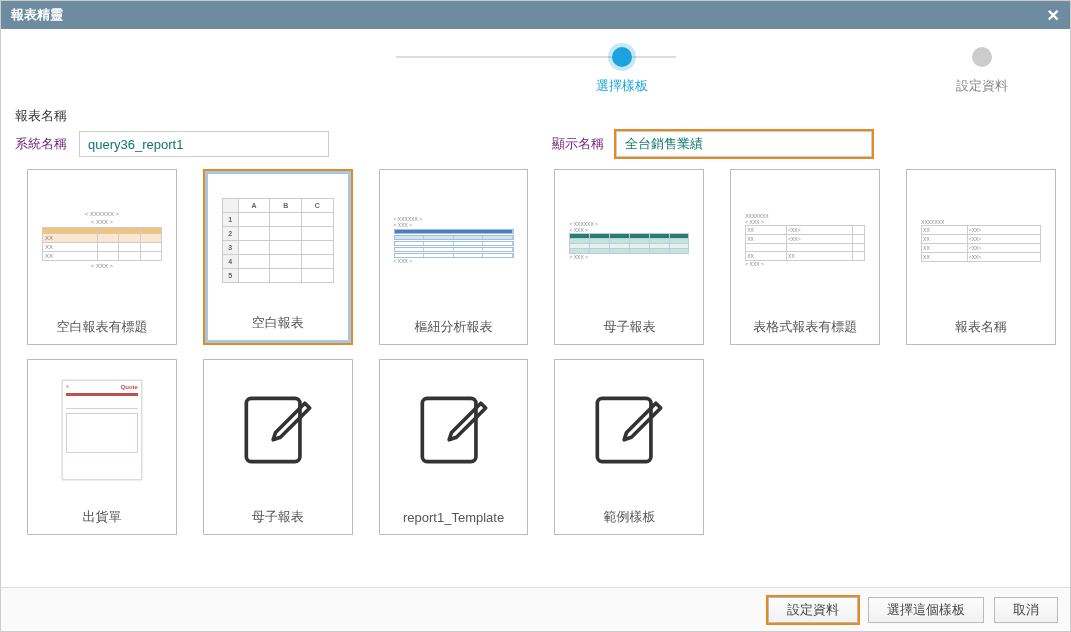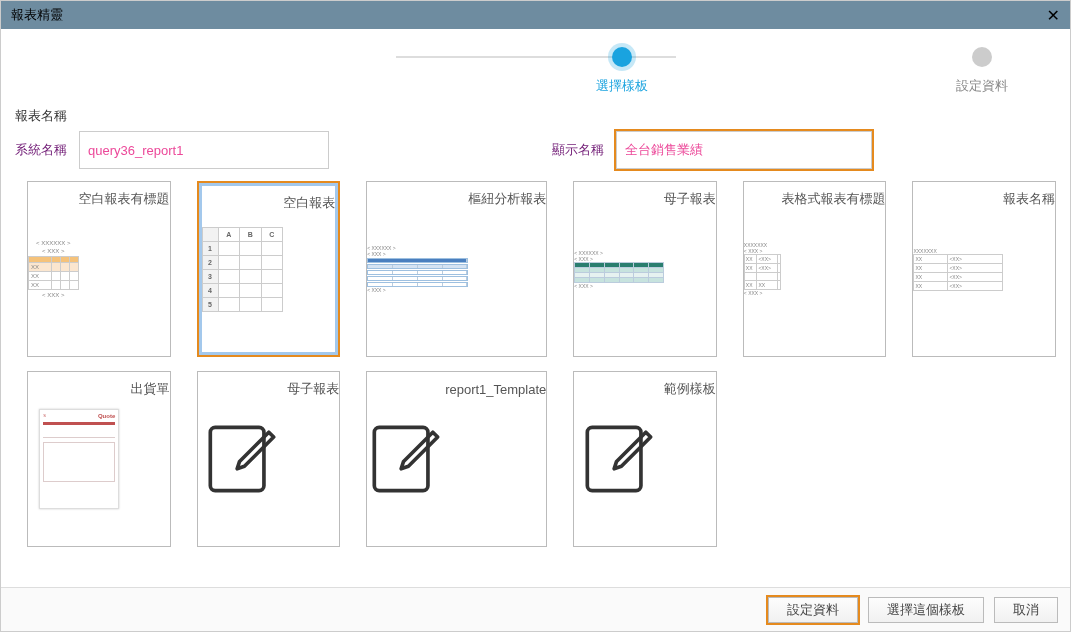"報表精靈" .titlebar { color: #000000 -> #ffffff; font-weight: normal -> bold }
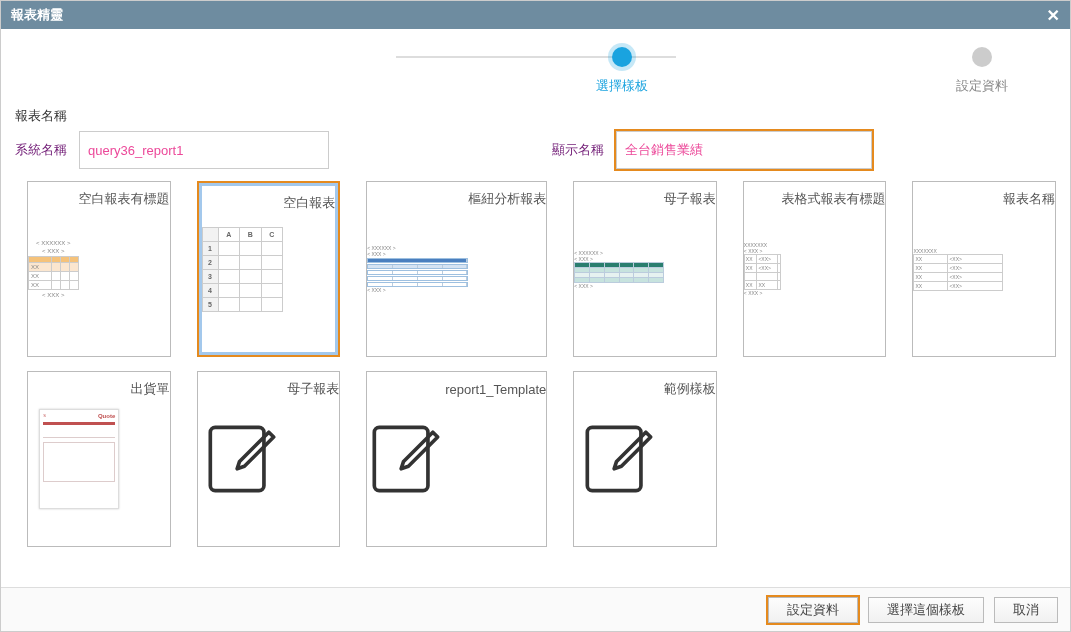"query36_report1" .field input { color: #ec4899 -> #0f766e; height: 38px -> 26px }
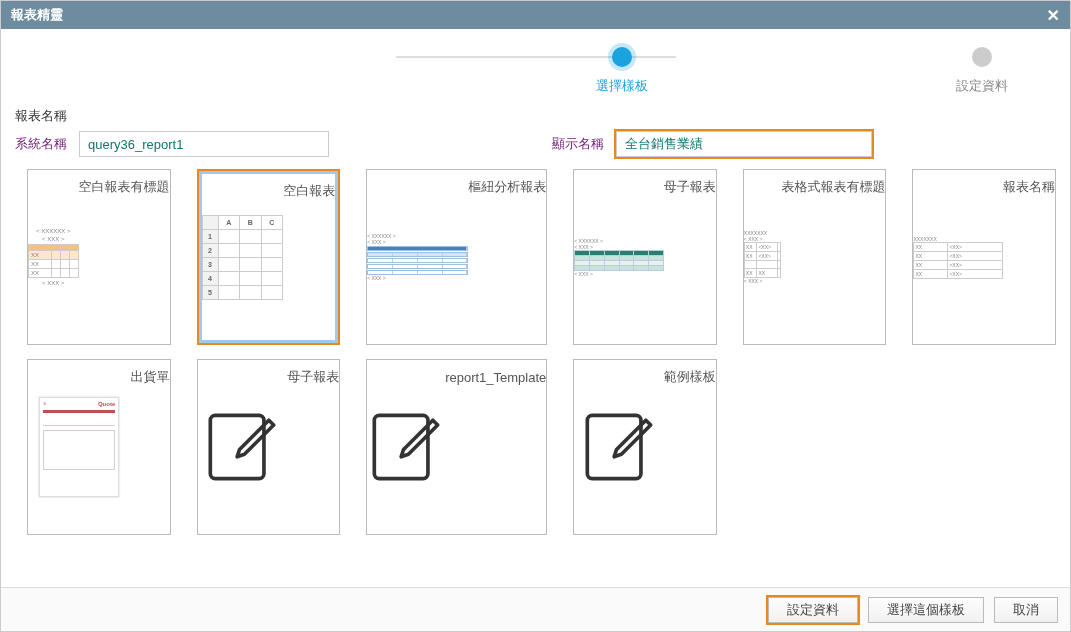"空白報表有標題" .tpl { flex-direction: row -> column }
